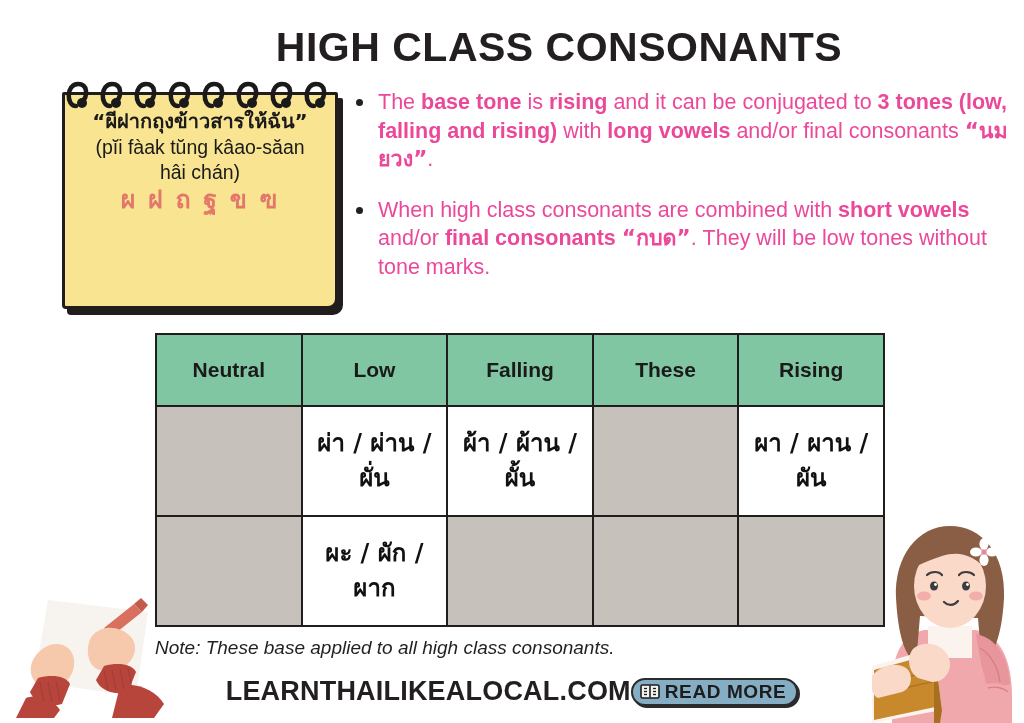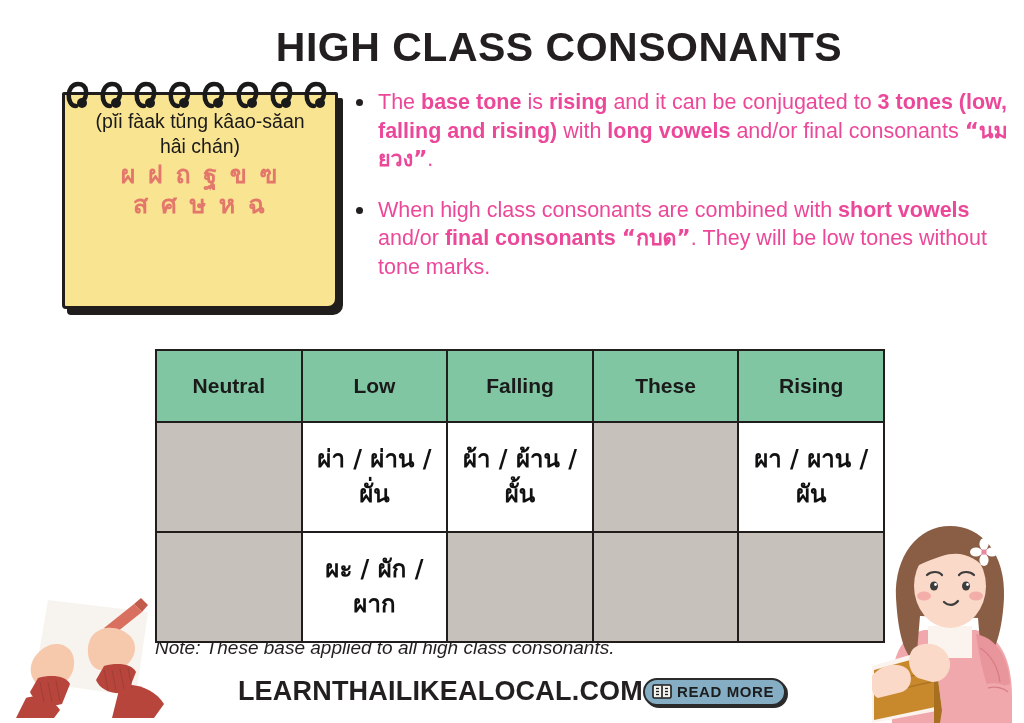"“ผีฝากถุงข้าวสารให้ฉัน”" div.note-thai-line { html: none -> <div>“ผีฝากถุงข้าวสารให้ฉัน”</div> }
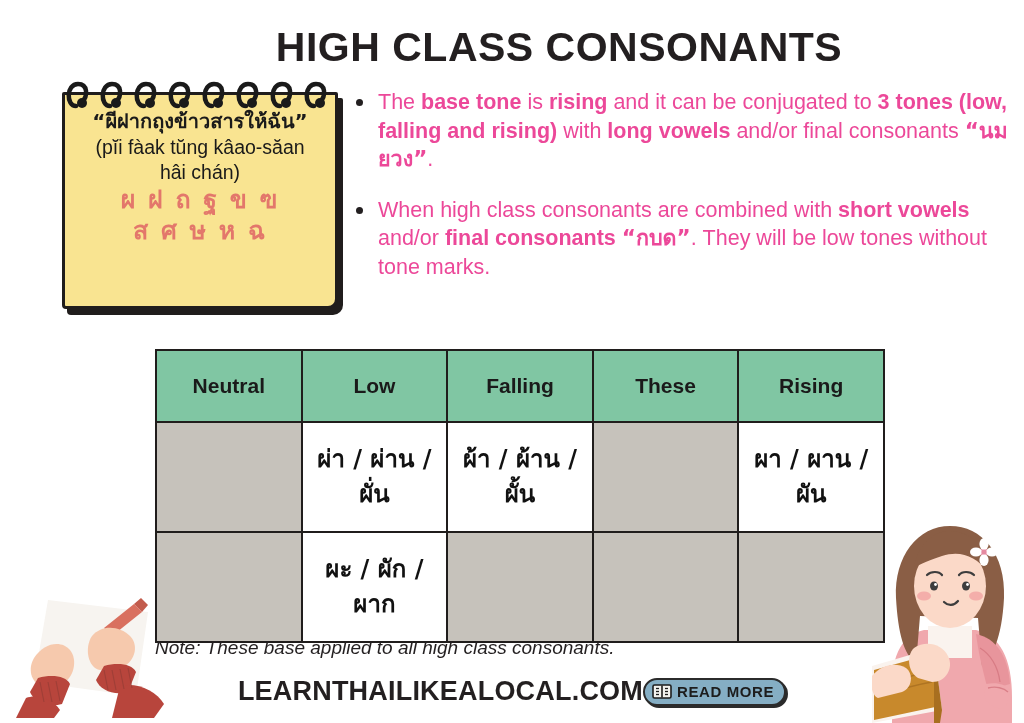"ส ศ ษ ห ฉ" div.note-letters { html: <div>ส ศ ษ ห ฉ</div> -> none }
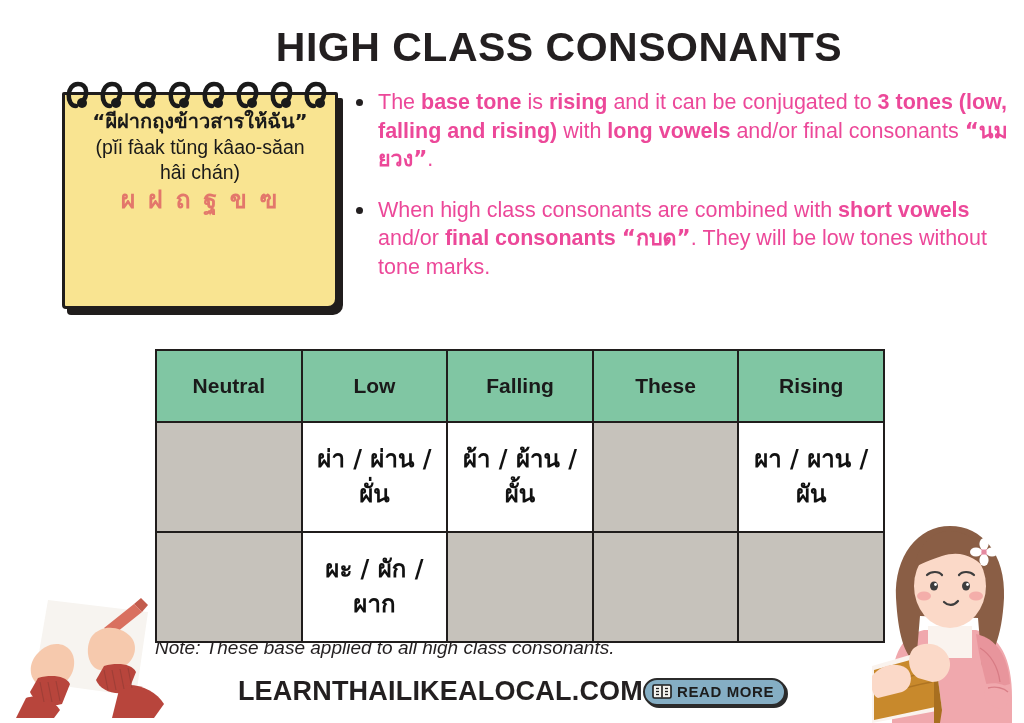"Neutral" #tone-table { top: 349px -> 333px }
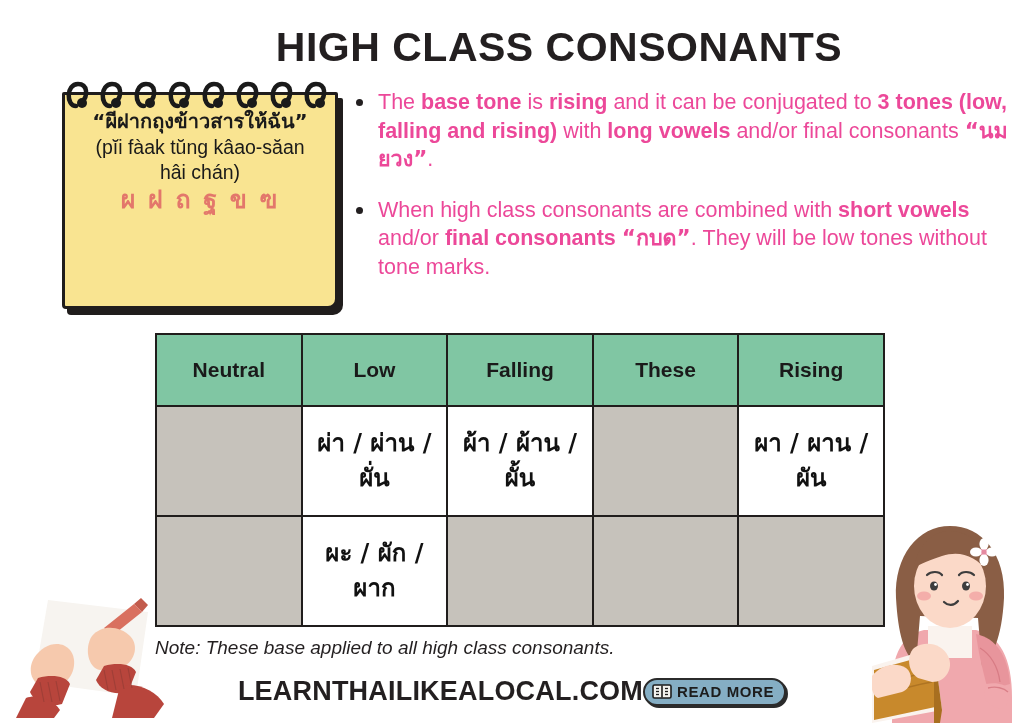"READ MORE" #read-more-label { font-size: 15px -> 19px }
